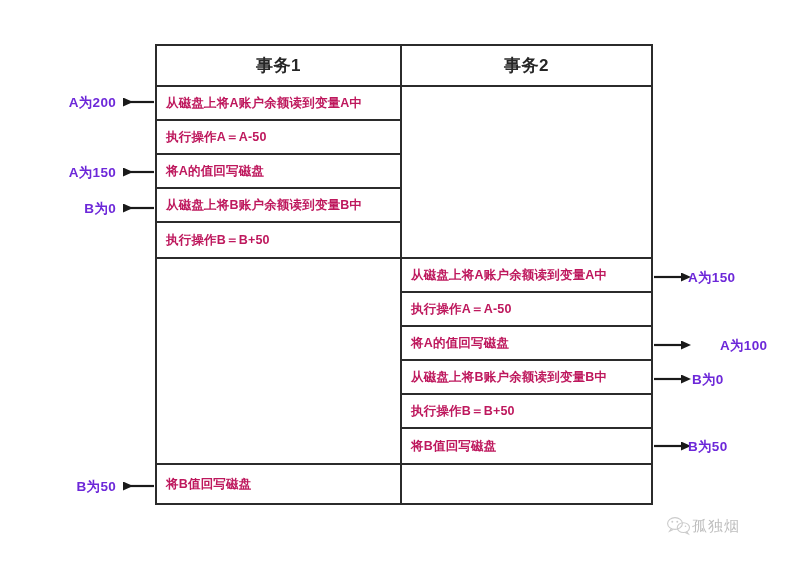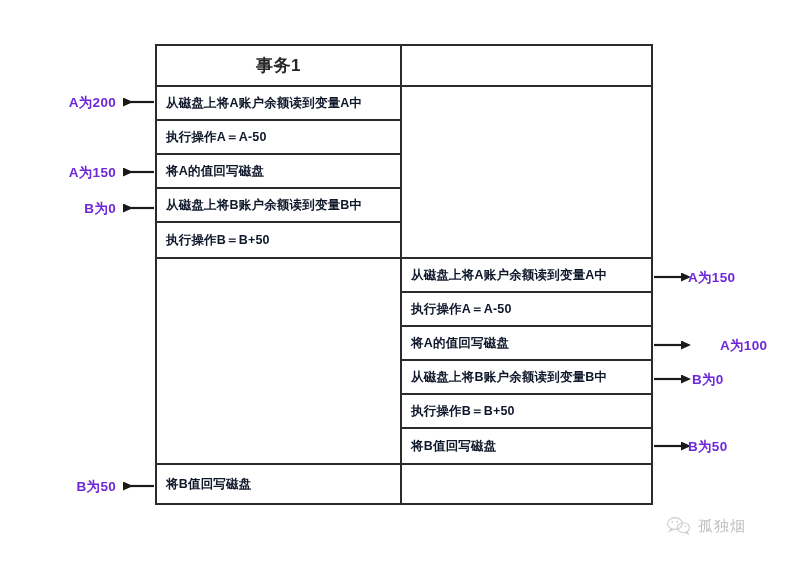"事务2" div.cell { html: none -> <div> <span>事务2</span> </div> }
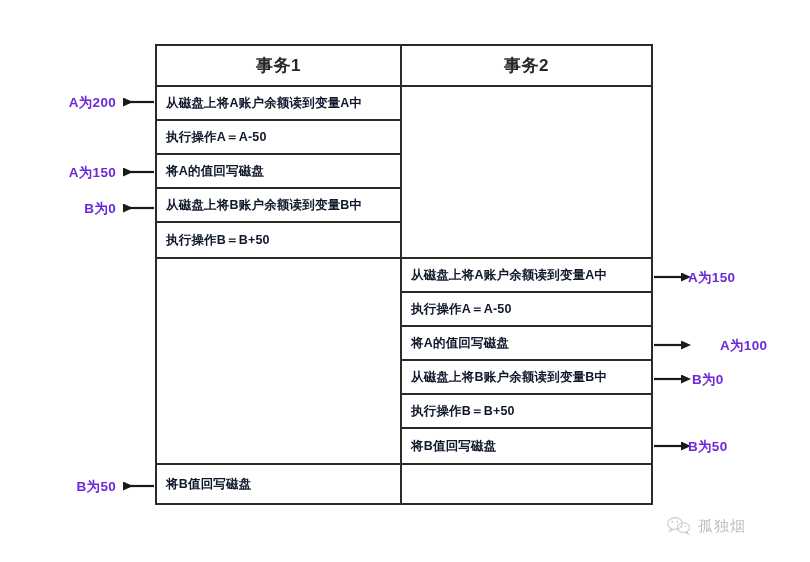"从磁盘上将A账户余额读到变量A中" .cell-text { color: #0f172a -> #be185d }
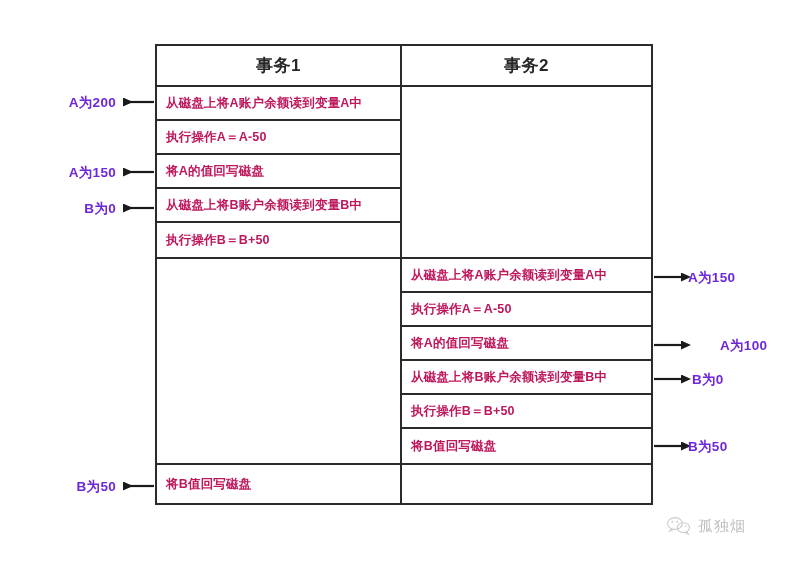"孤独烟" .watermark { gap: 6px -> none }
